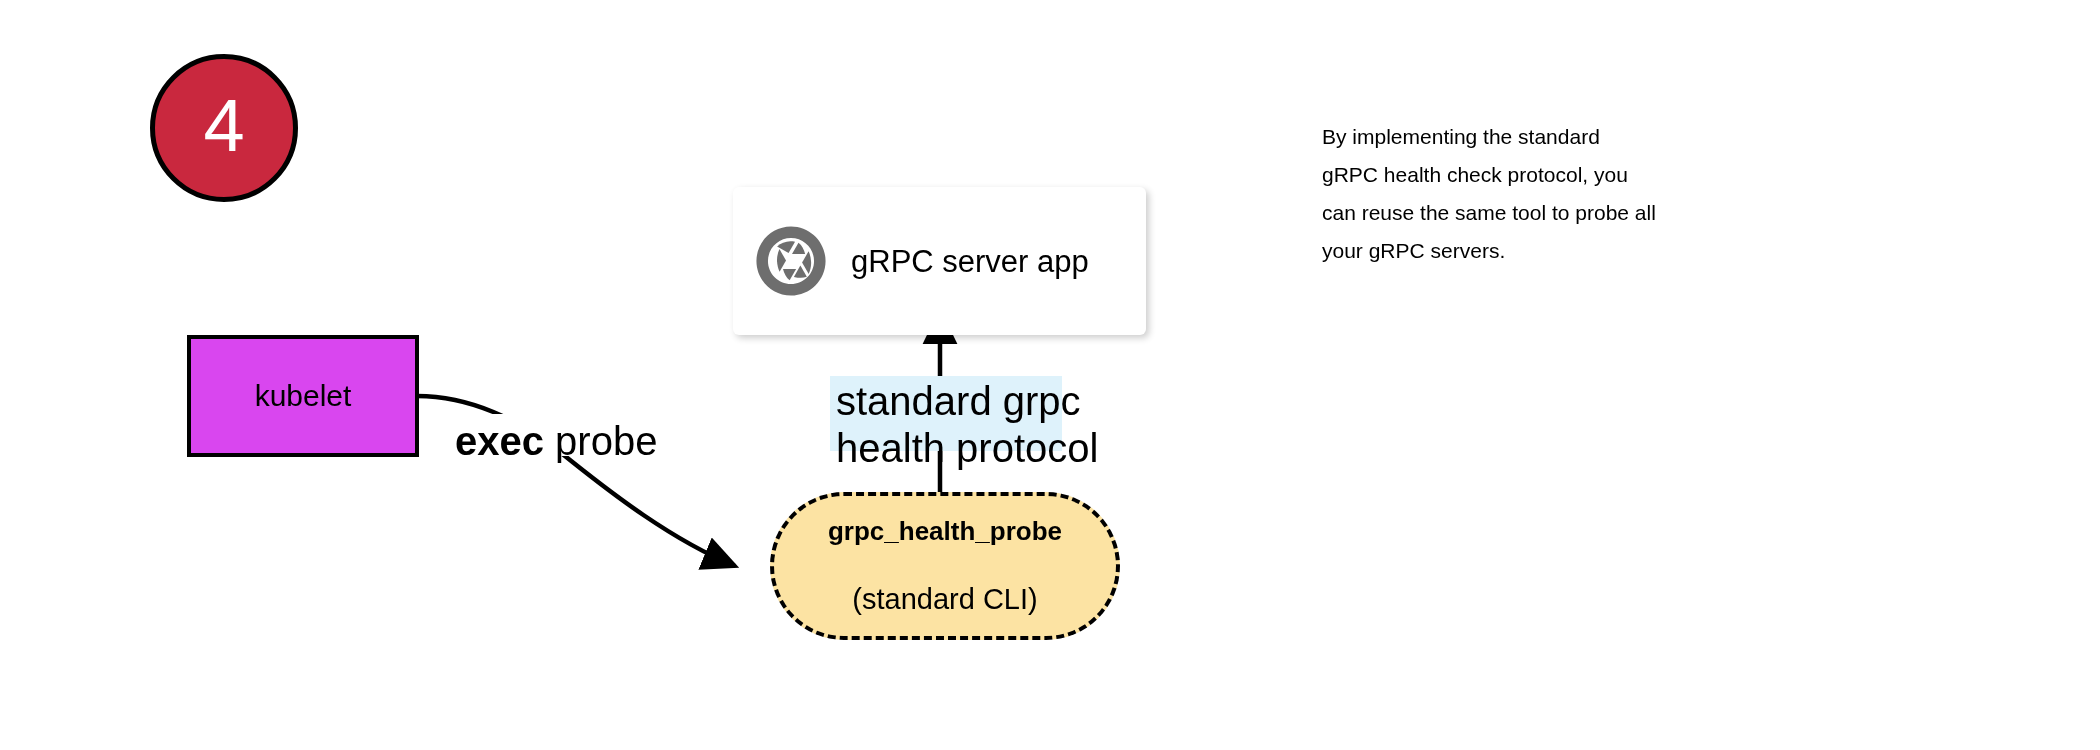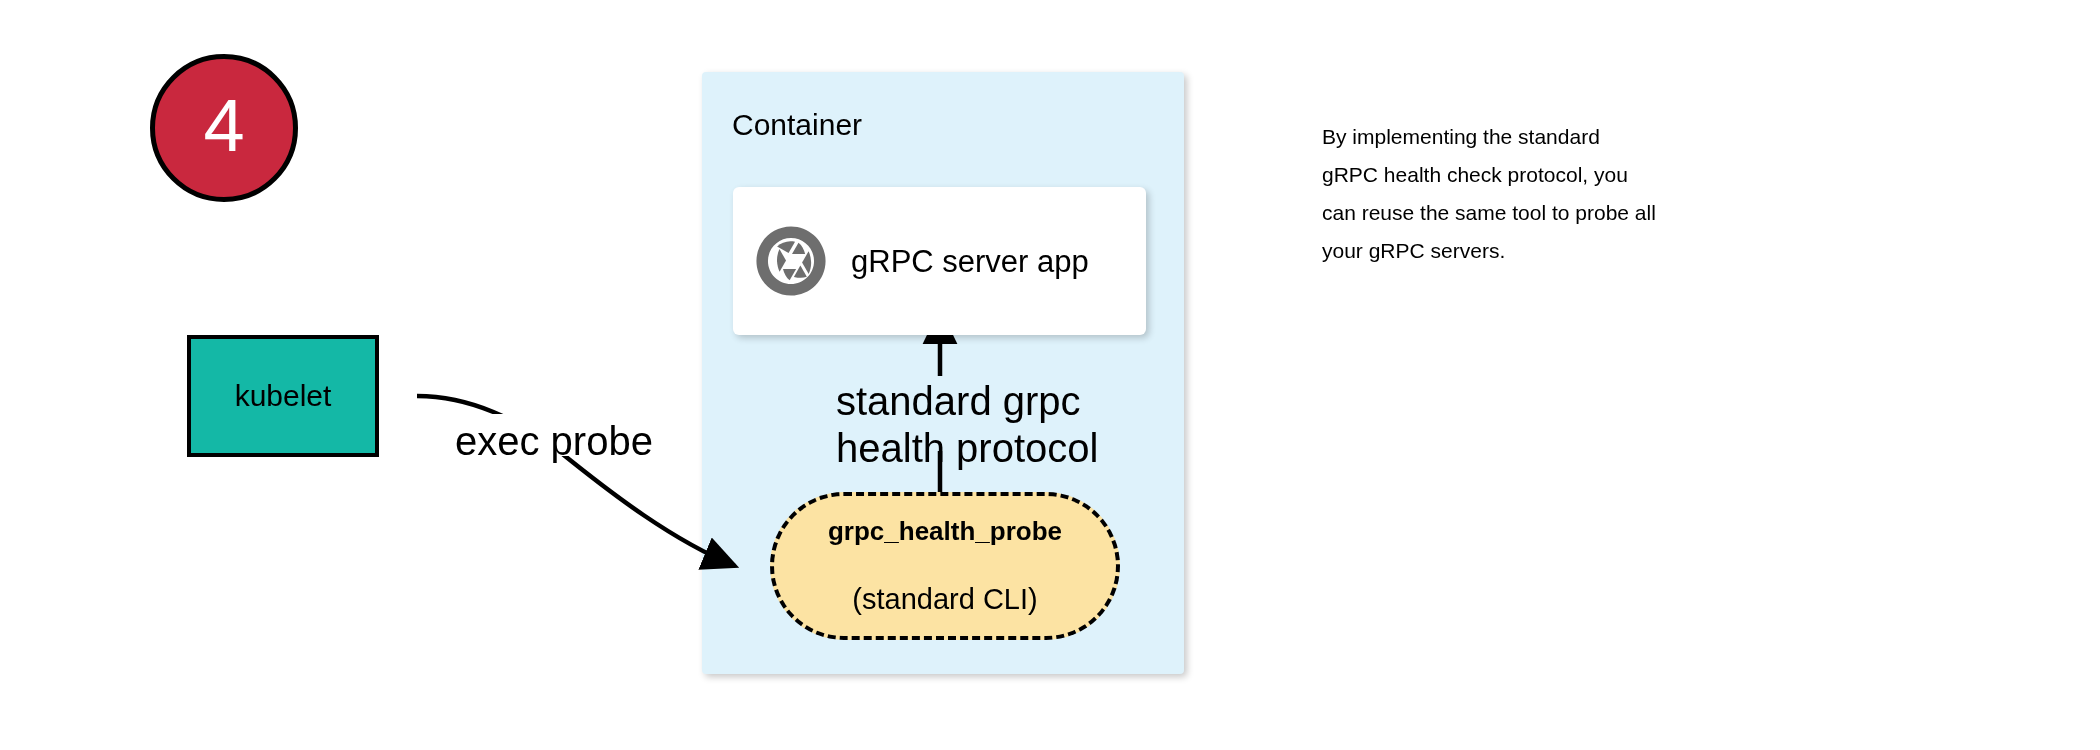"Container" div.container-panel { html: <div> <div>Container</div> </div> -> none }
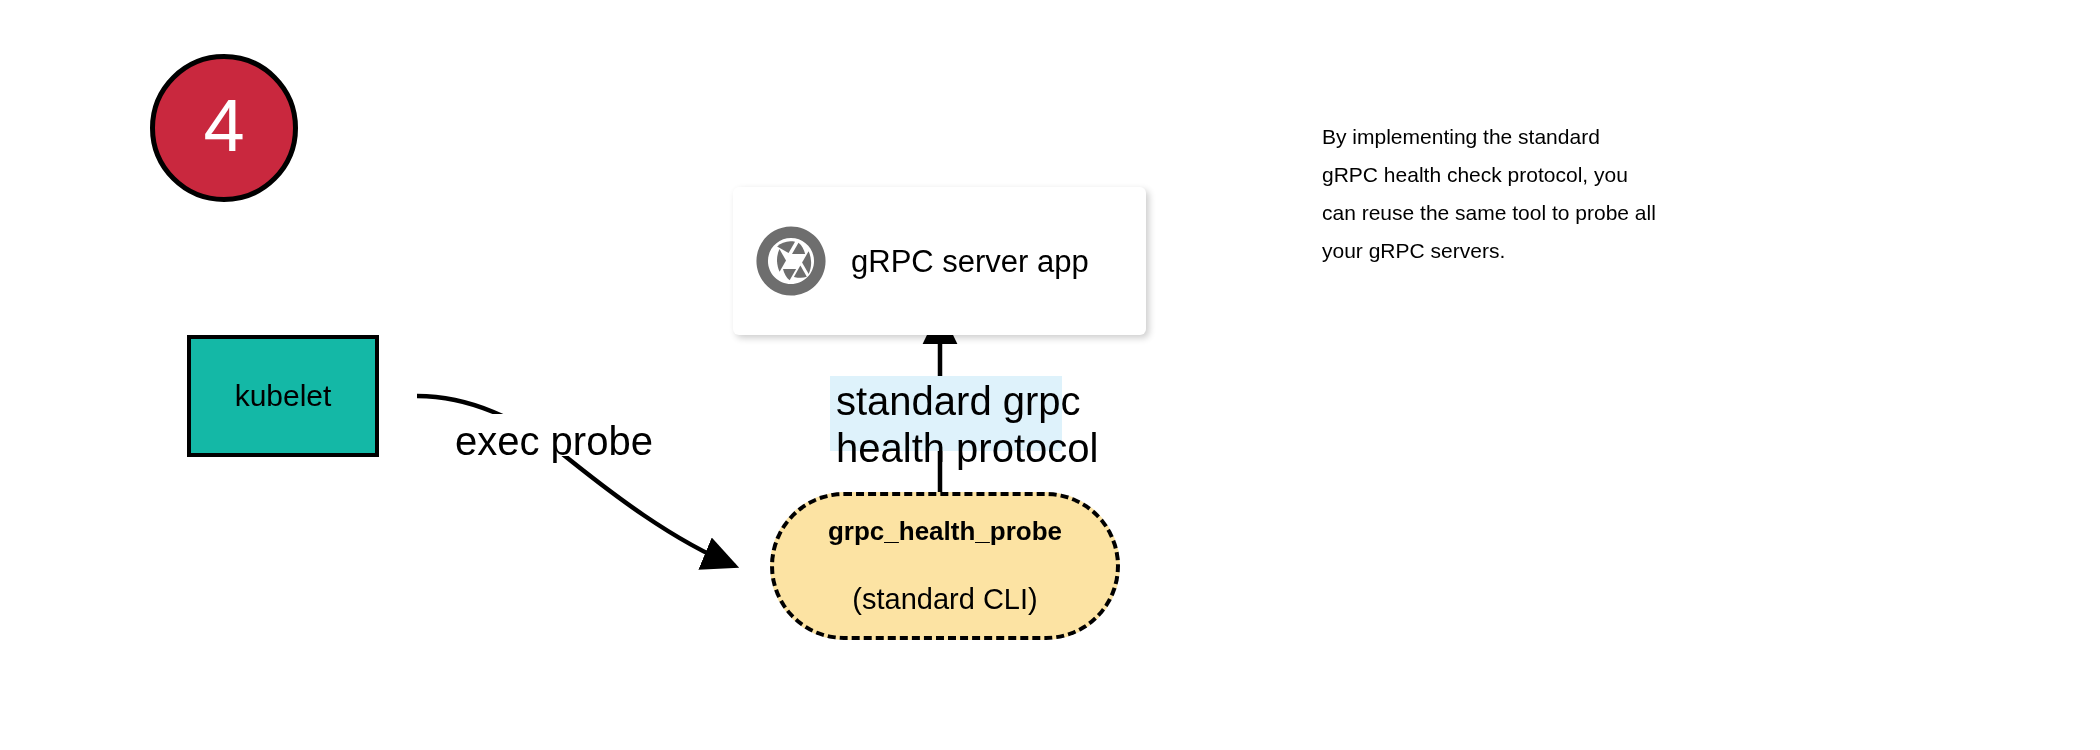"kubelet" .kubelet-box { background: #14b8a6 -> #d946ef; width: 192px -> 232px }
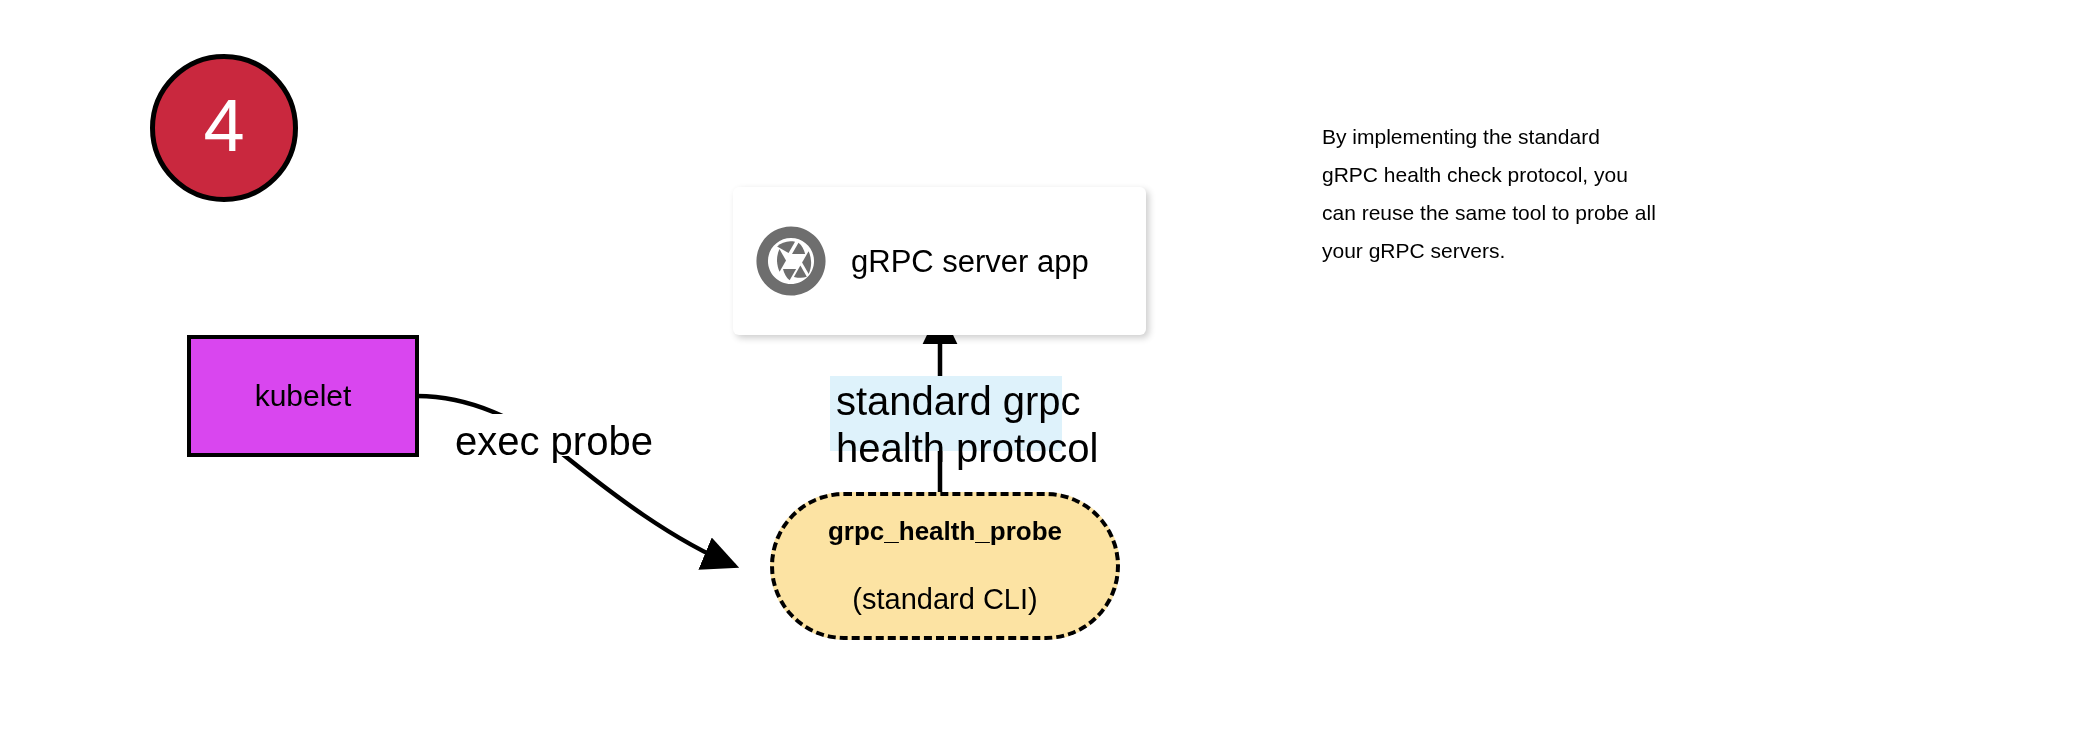"exec" .exec-probe-label .kw { font-weight: normal -> bold }
